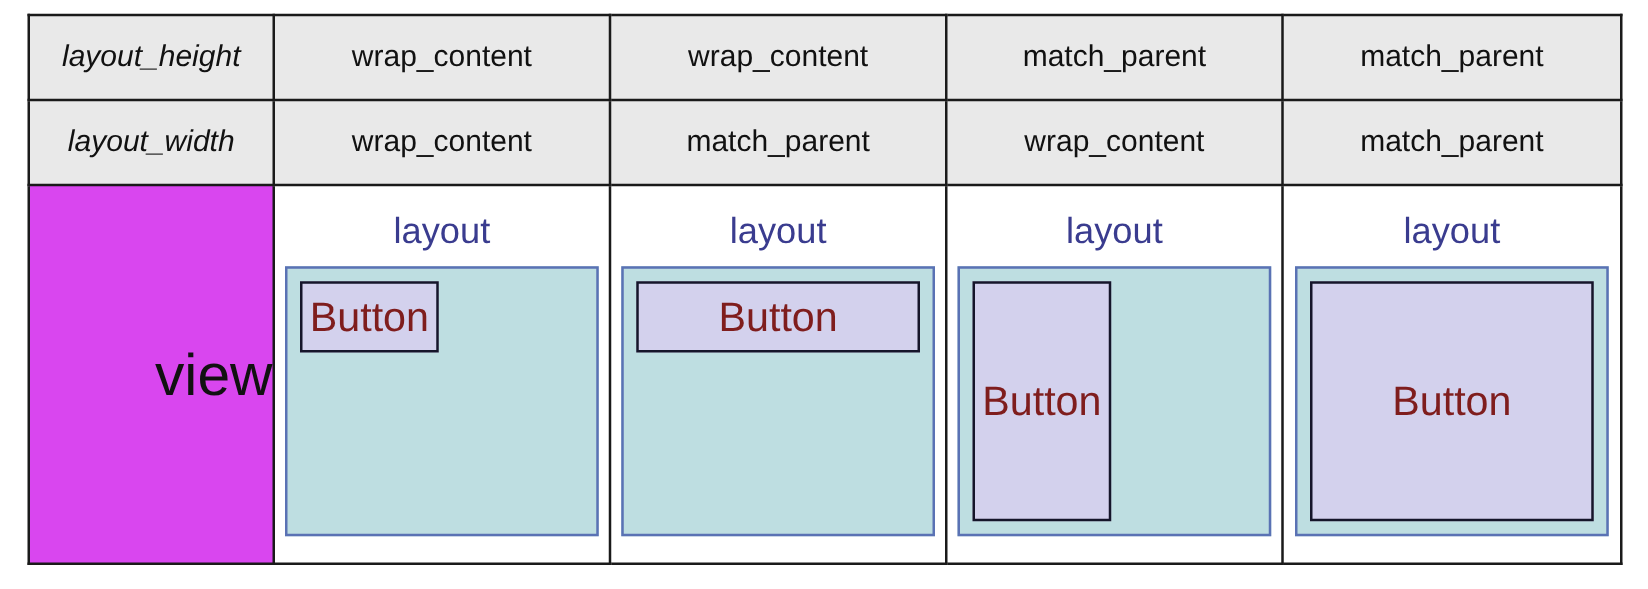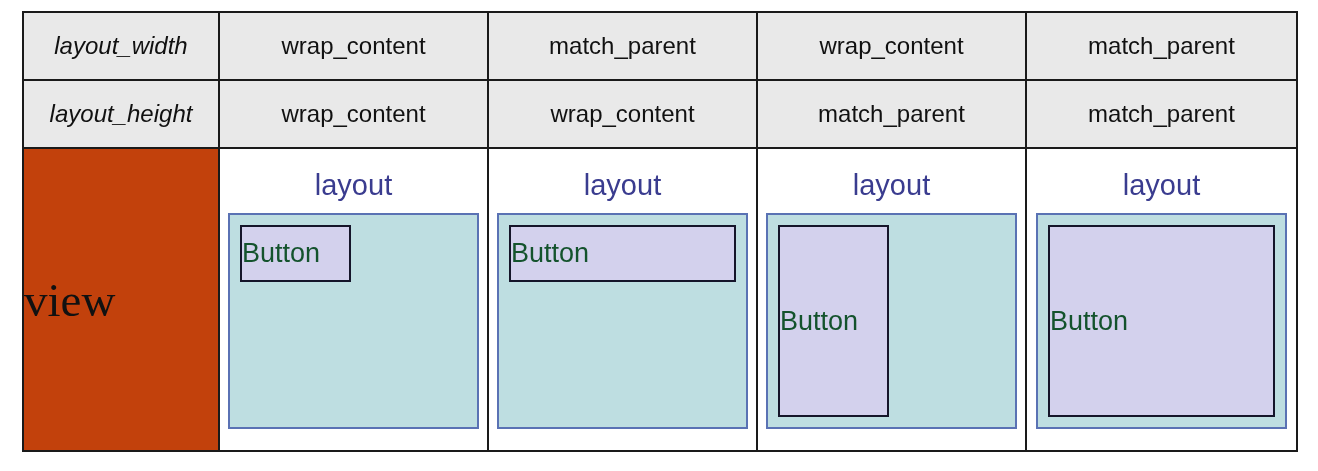"layout_width" tr { order: before "layout_height" -> after "layout_height" }
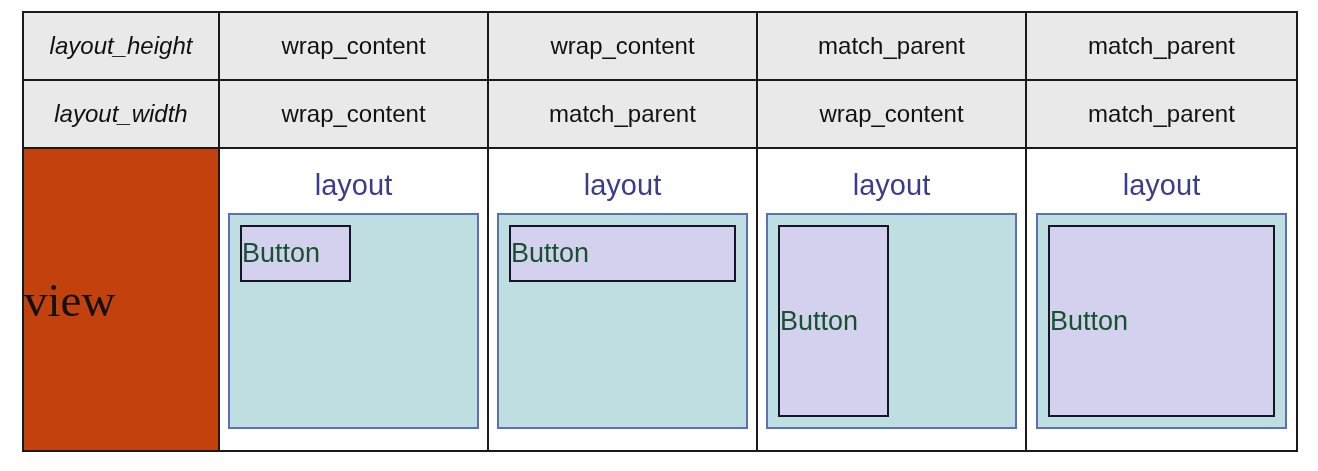"Button" .btn-box { color: #14532d -> #7f1d1d; font-size: 27px -> 33px; justify-content: flex-start -> center }
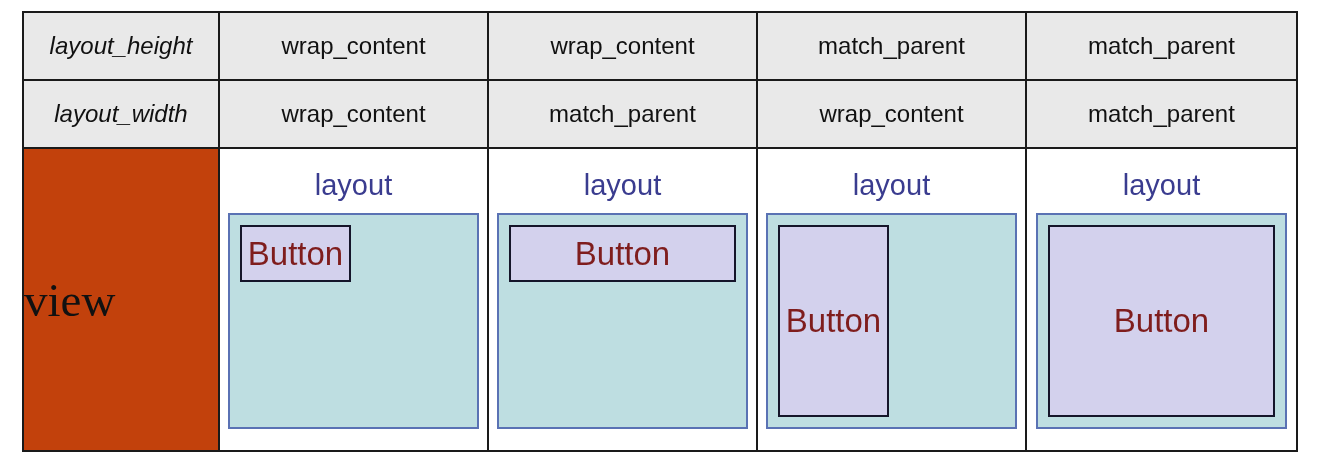"view" td.view-cell { background: #c2410c -> #d946ef; font-family: Liberation Serif, serif -> none; text-align: left -> right }
